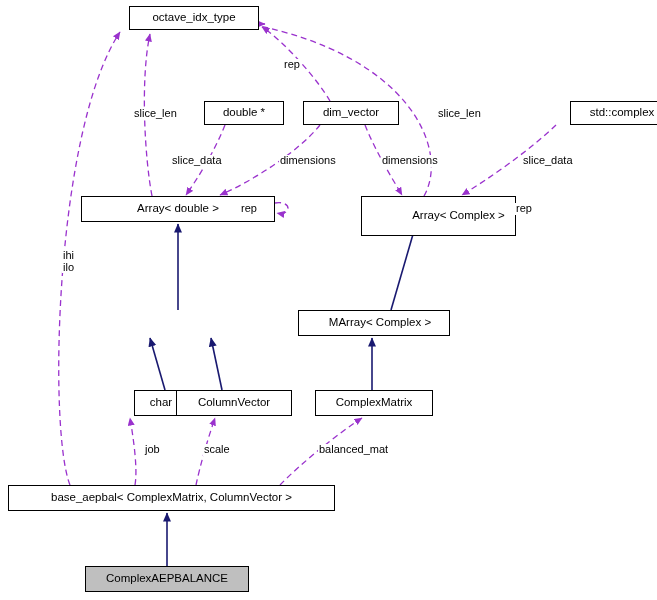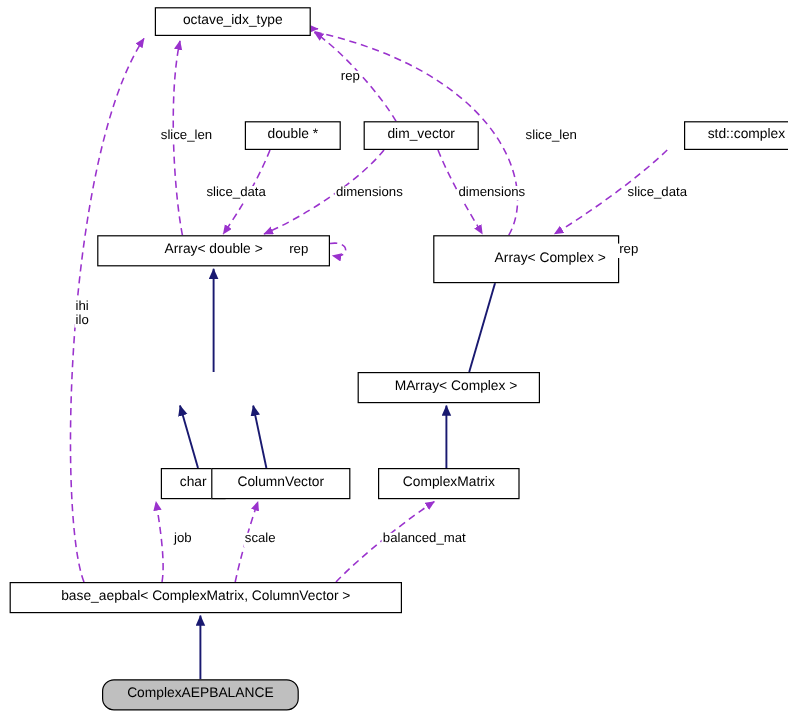"ComplexAEPBALANCE" .node.highlight { border-radius: 10px -> none }
